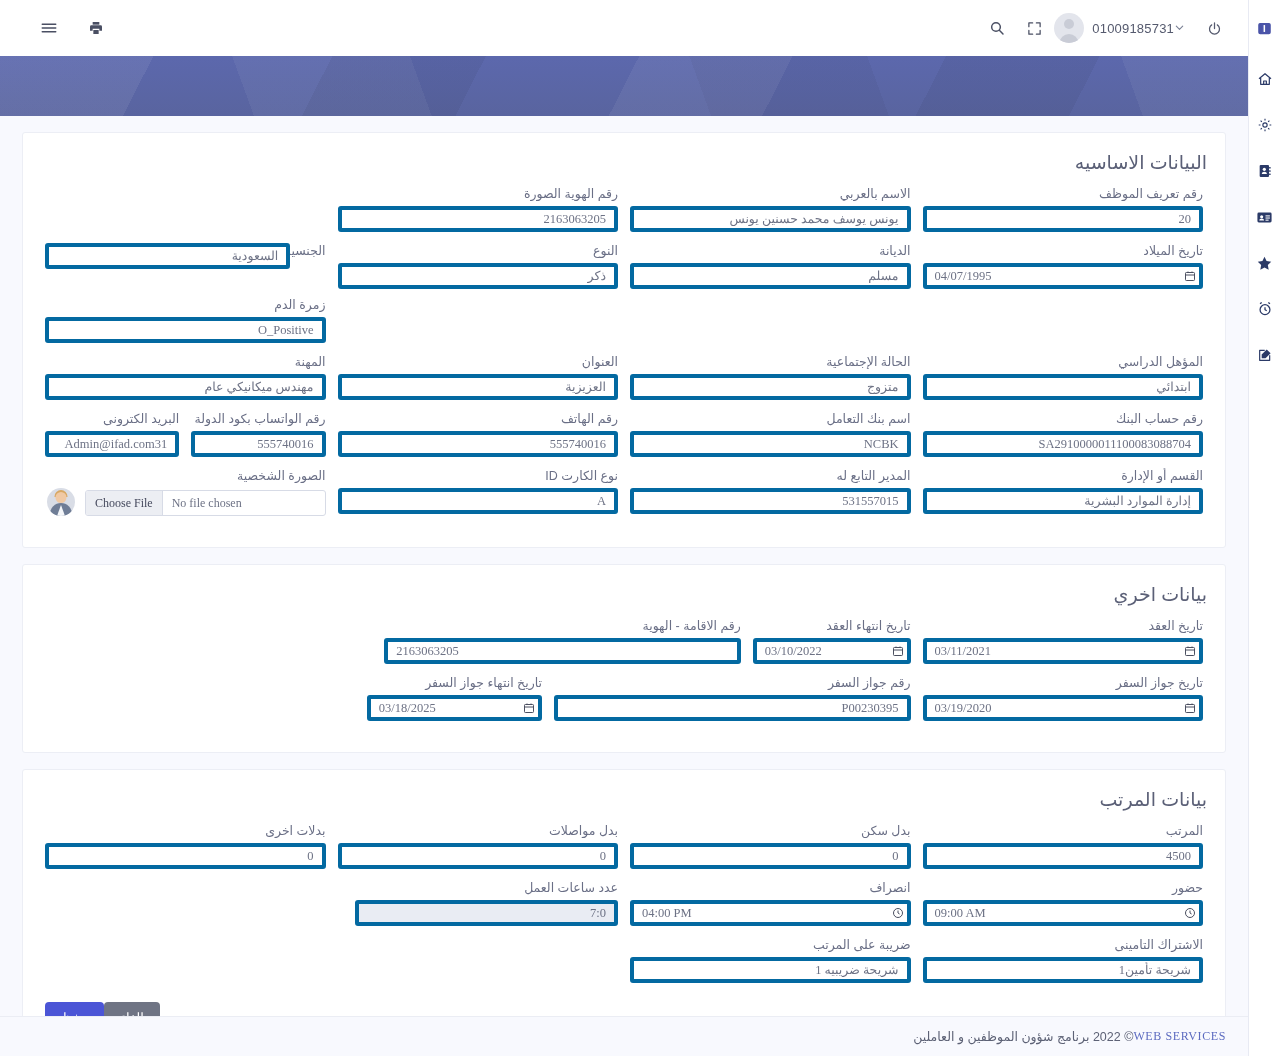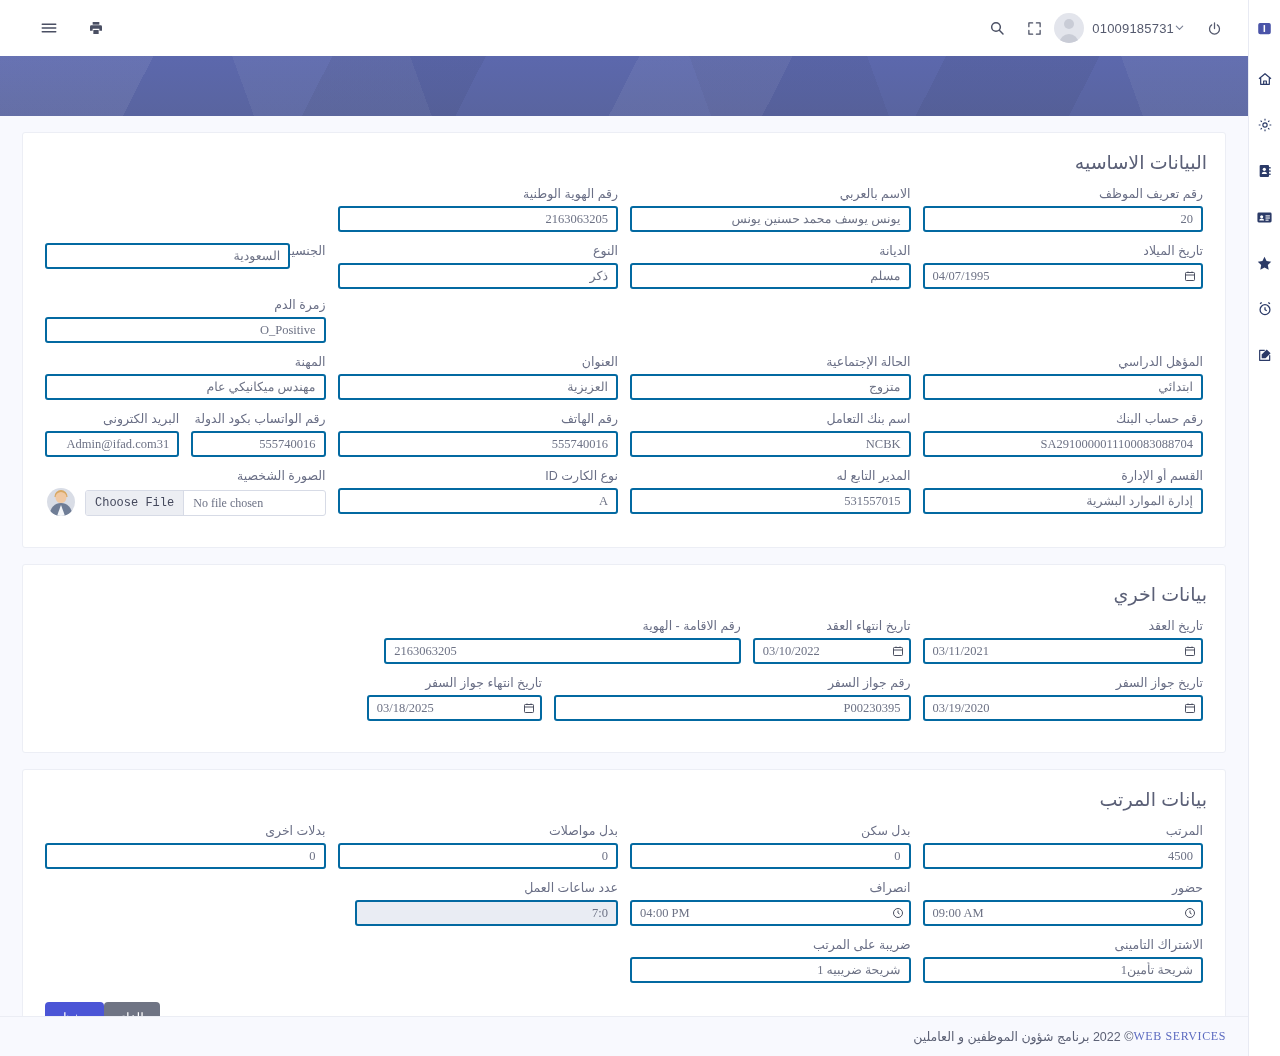"رقم الهوية الوطنية" label { text: الوطنية -> الصورة }
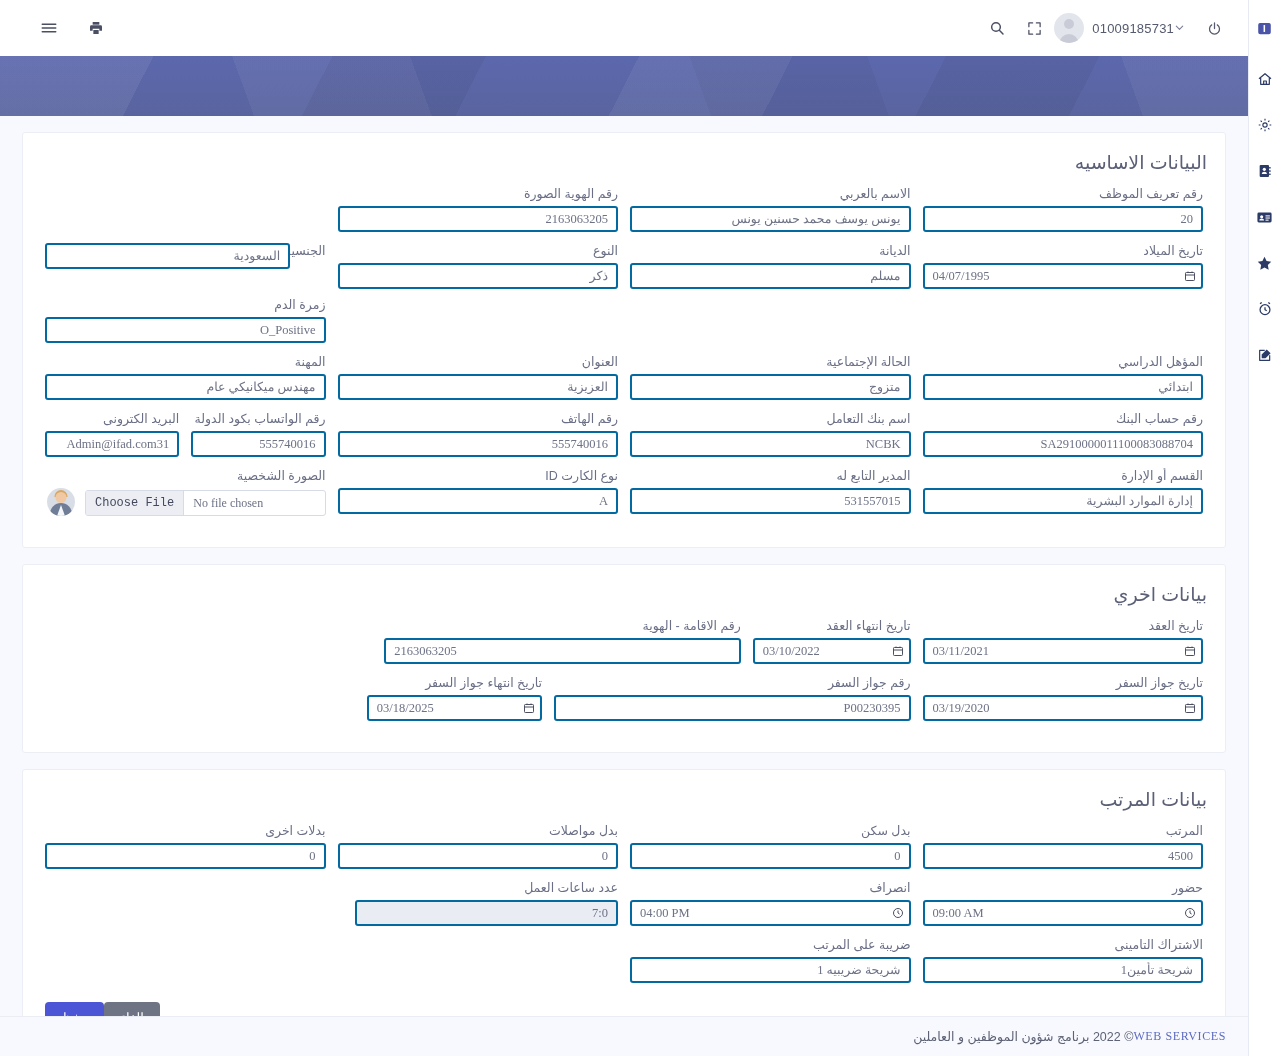"2163063205" .ctl { border: 2px solid #0369a1 -> 4px solid #0369a1 }
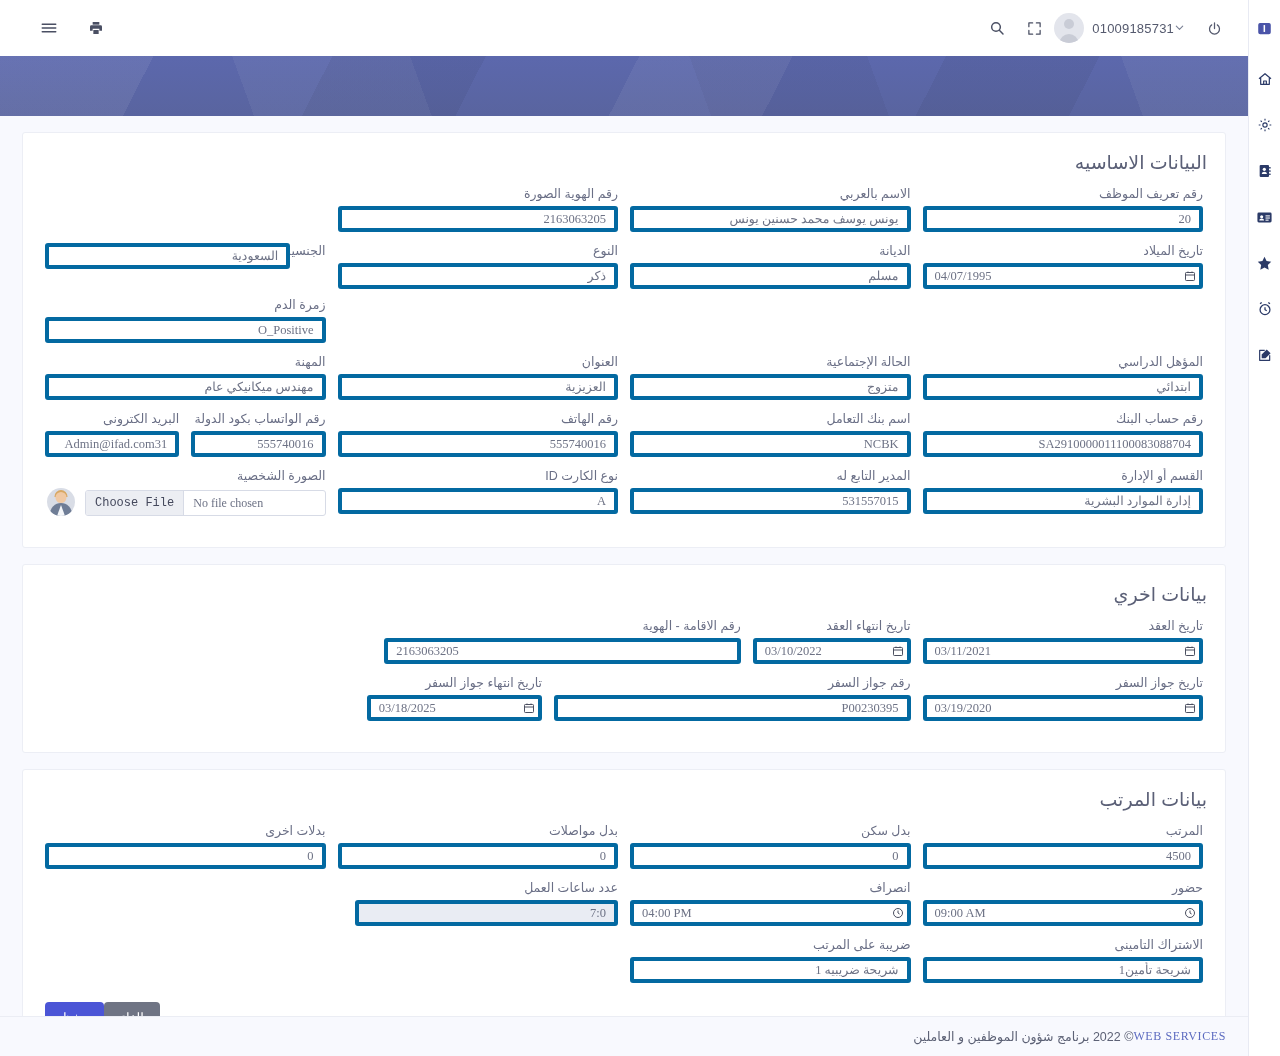"Choose File" .file-btn { font-family: Liberation Mono, monospace -> Liberation Serif, serif }
